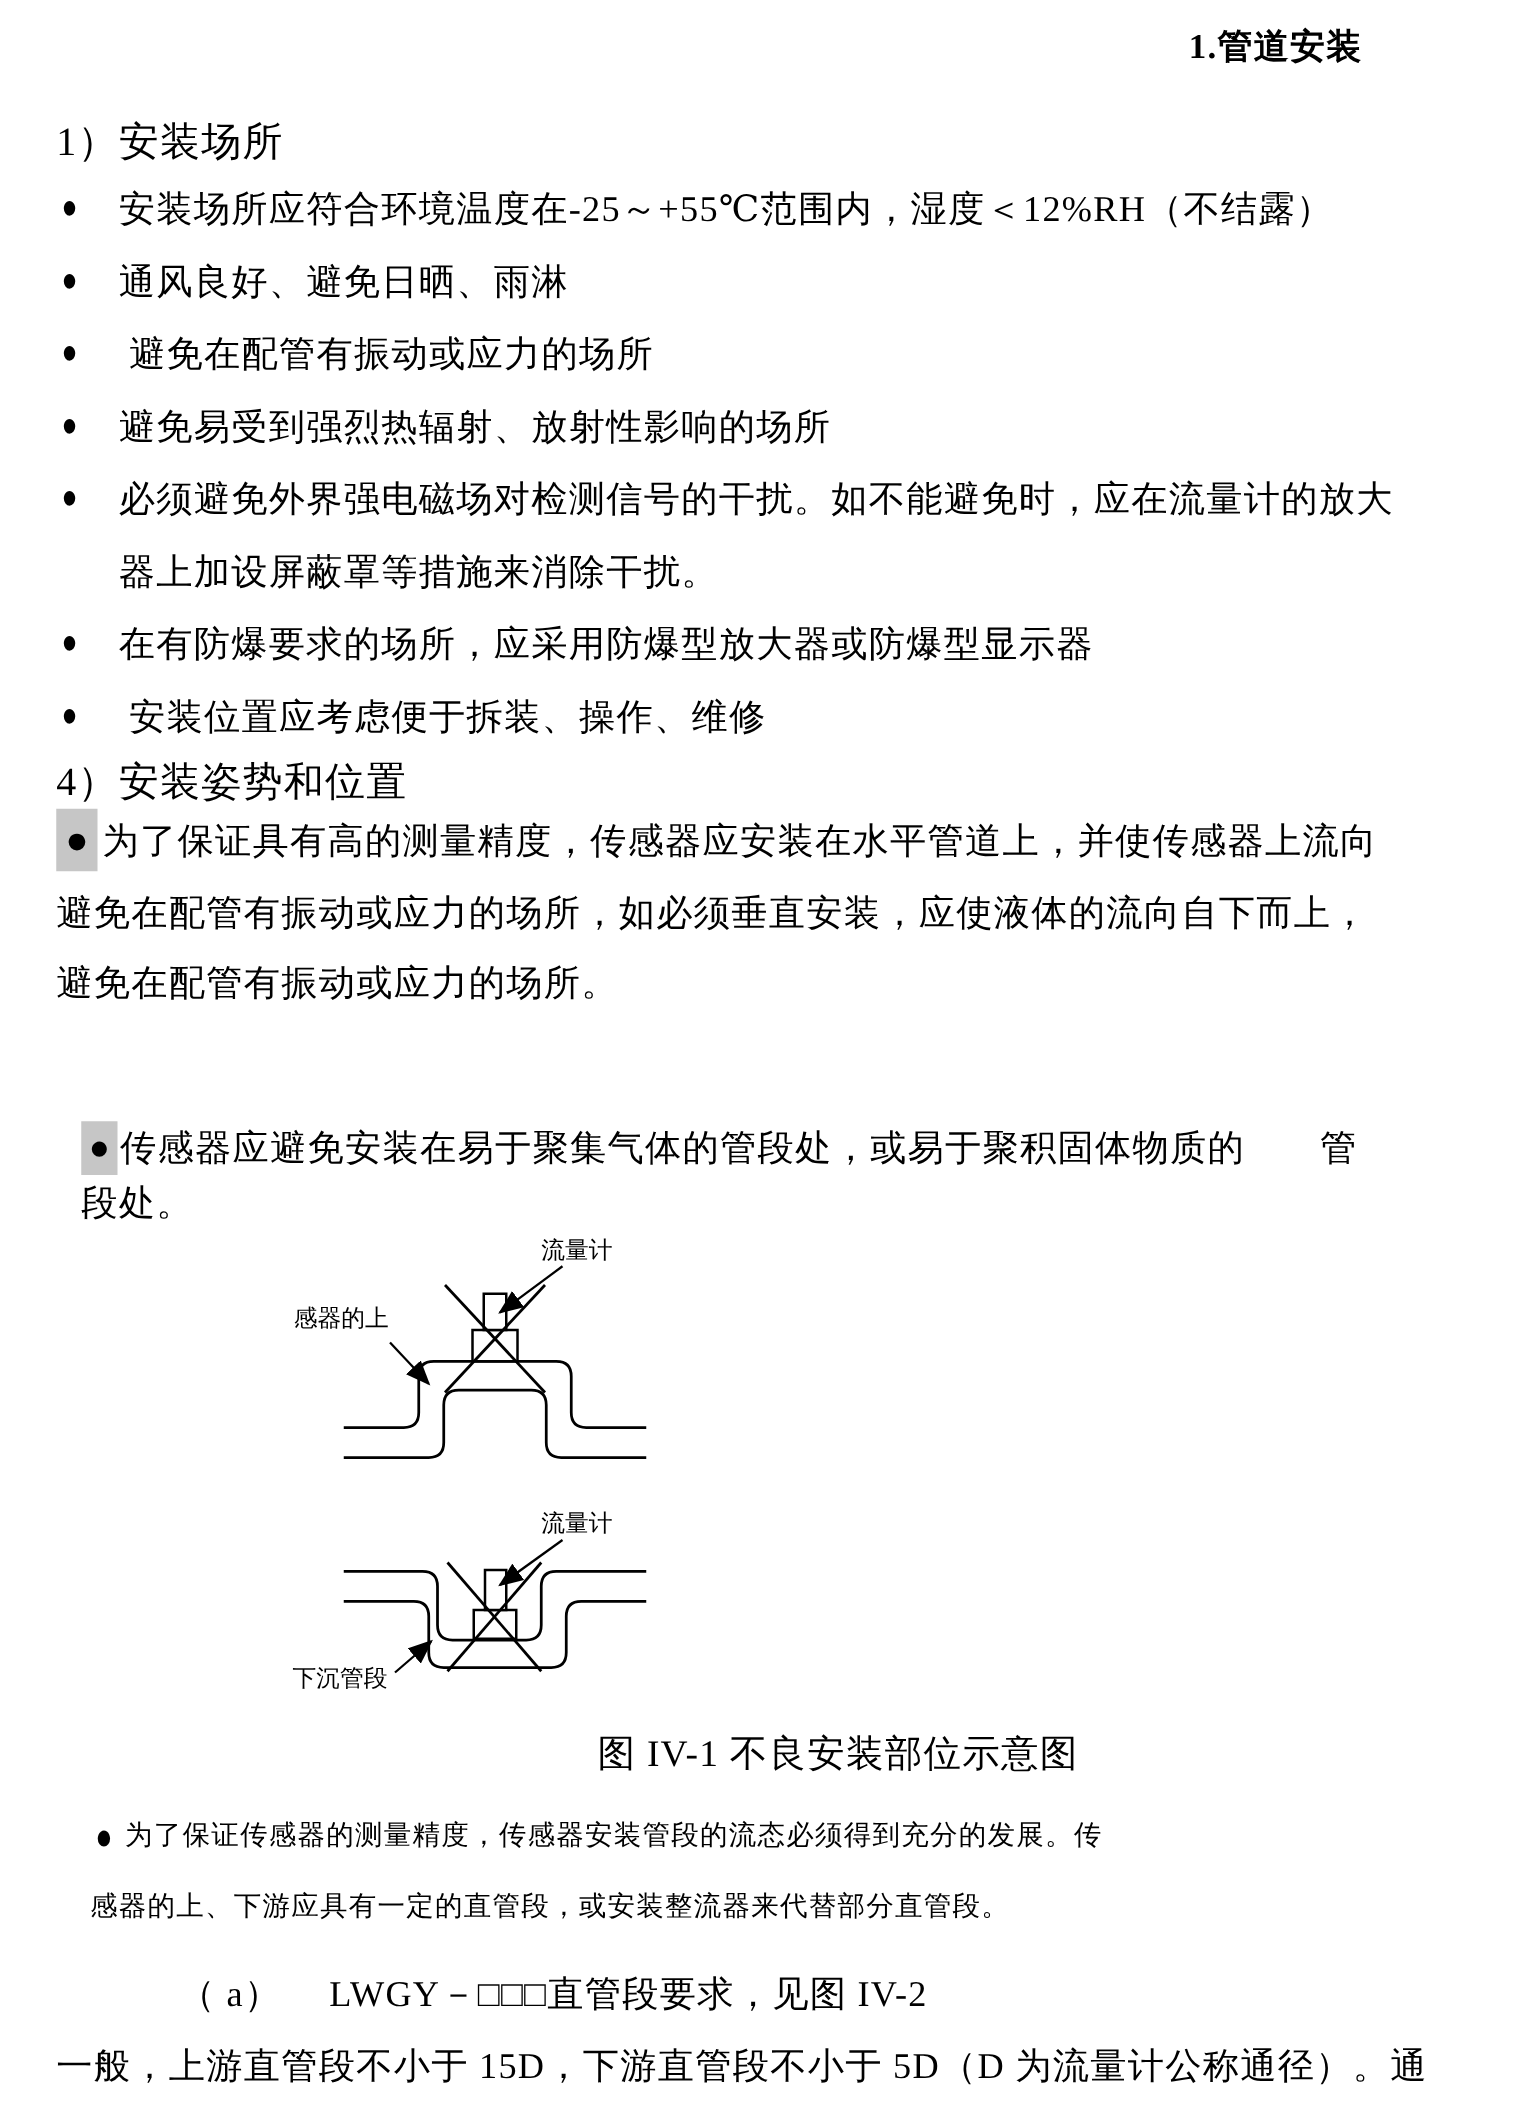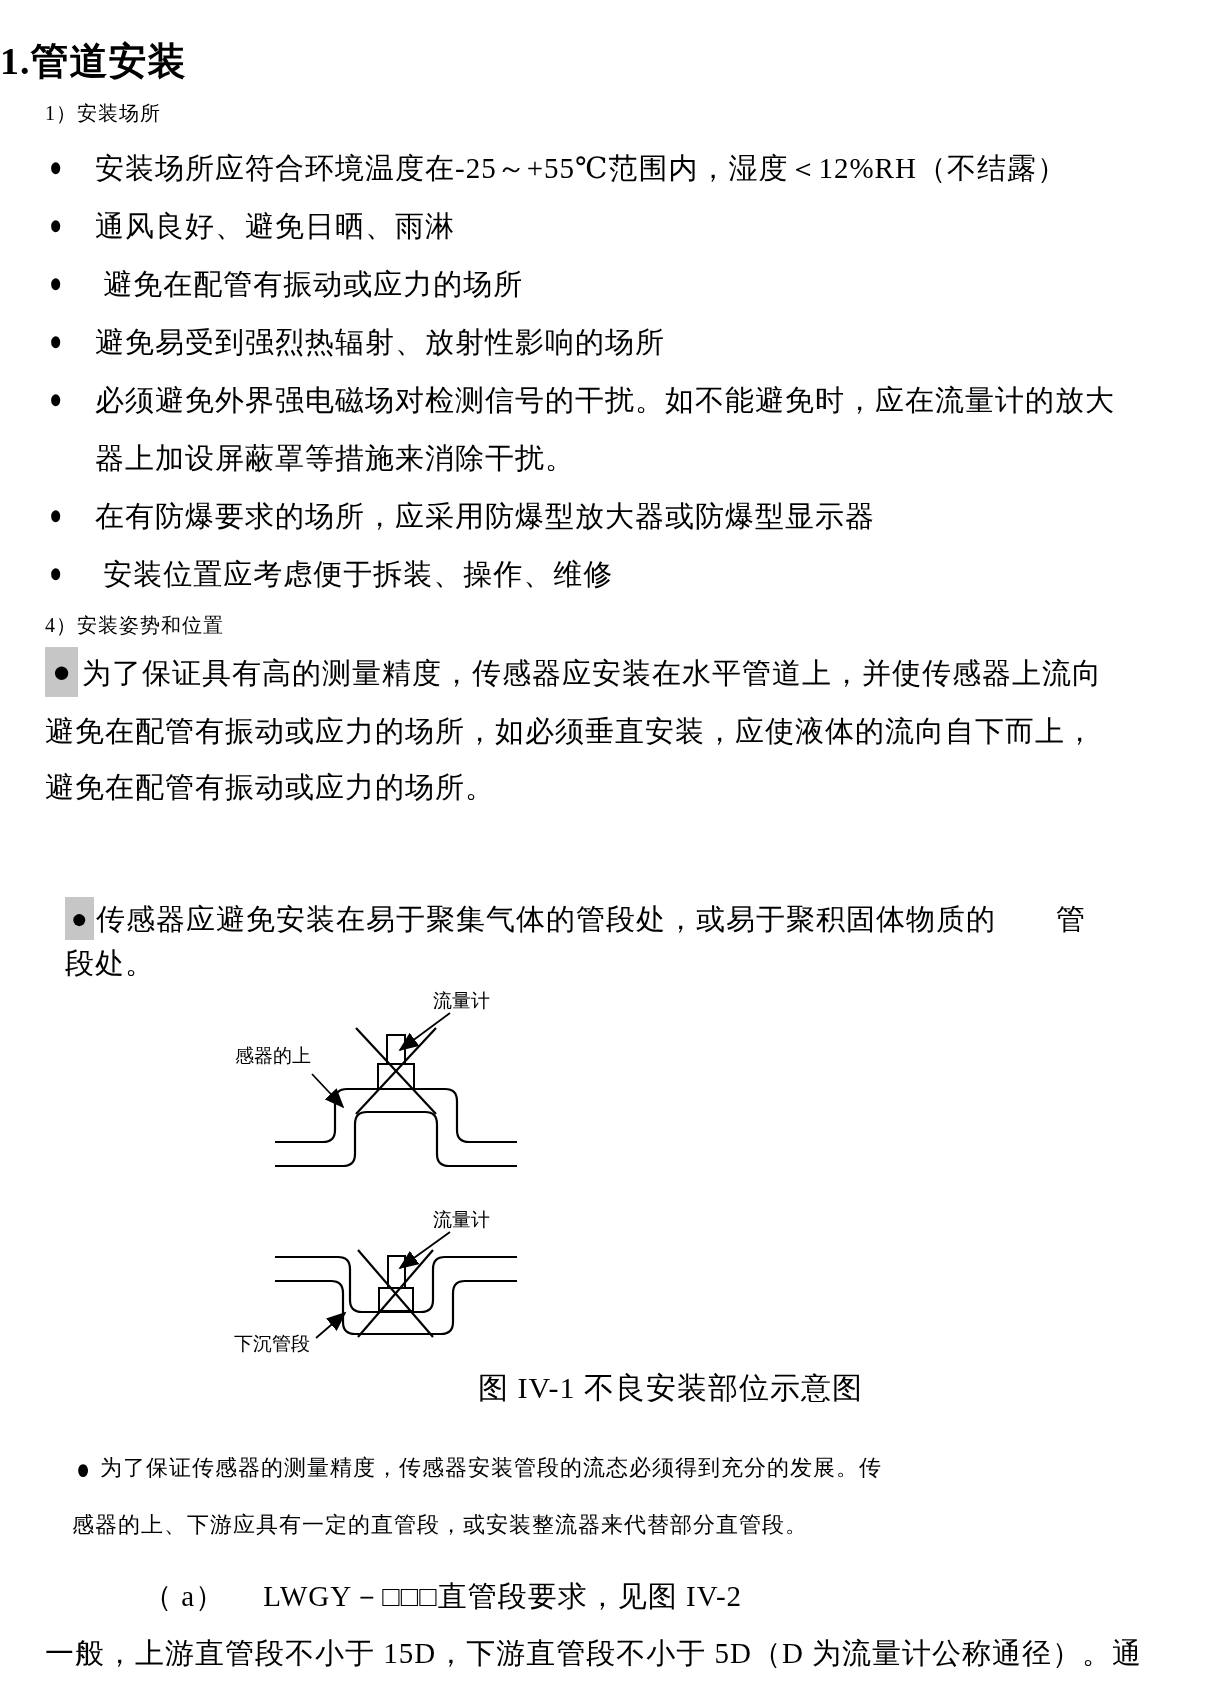"1.管道安装" .title { font-size: 38px -> 28px; text-align: left -> right; top: 36px -> 18px }
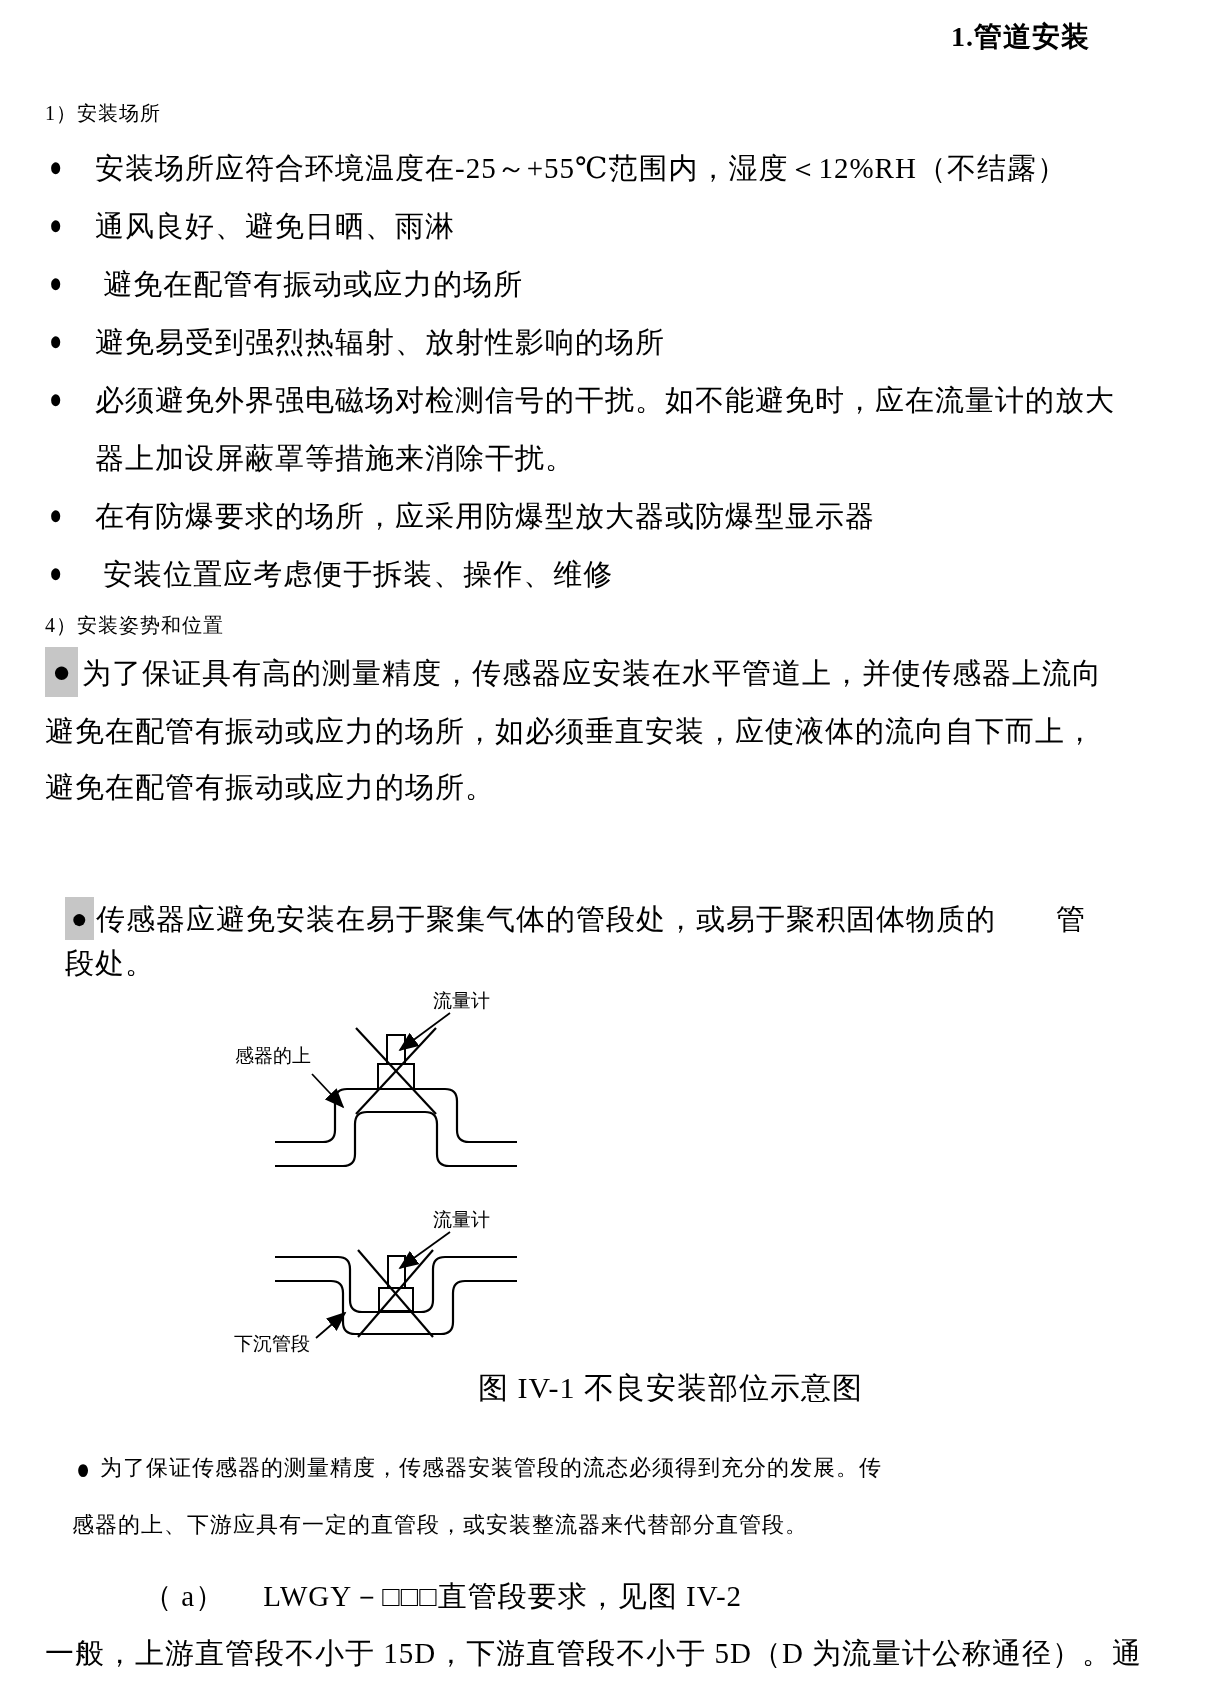"1）安装场所" .heading { font-size: 20px -> 32px }
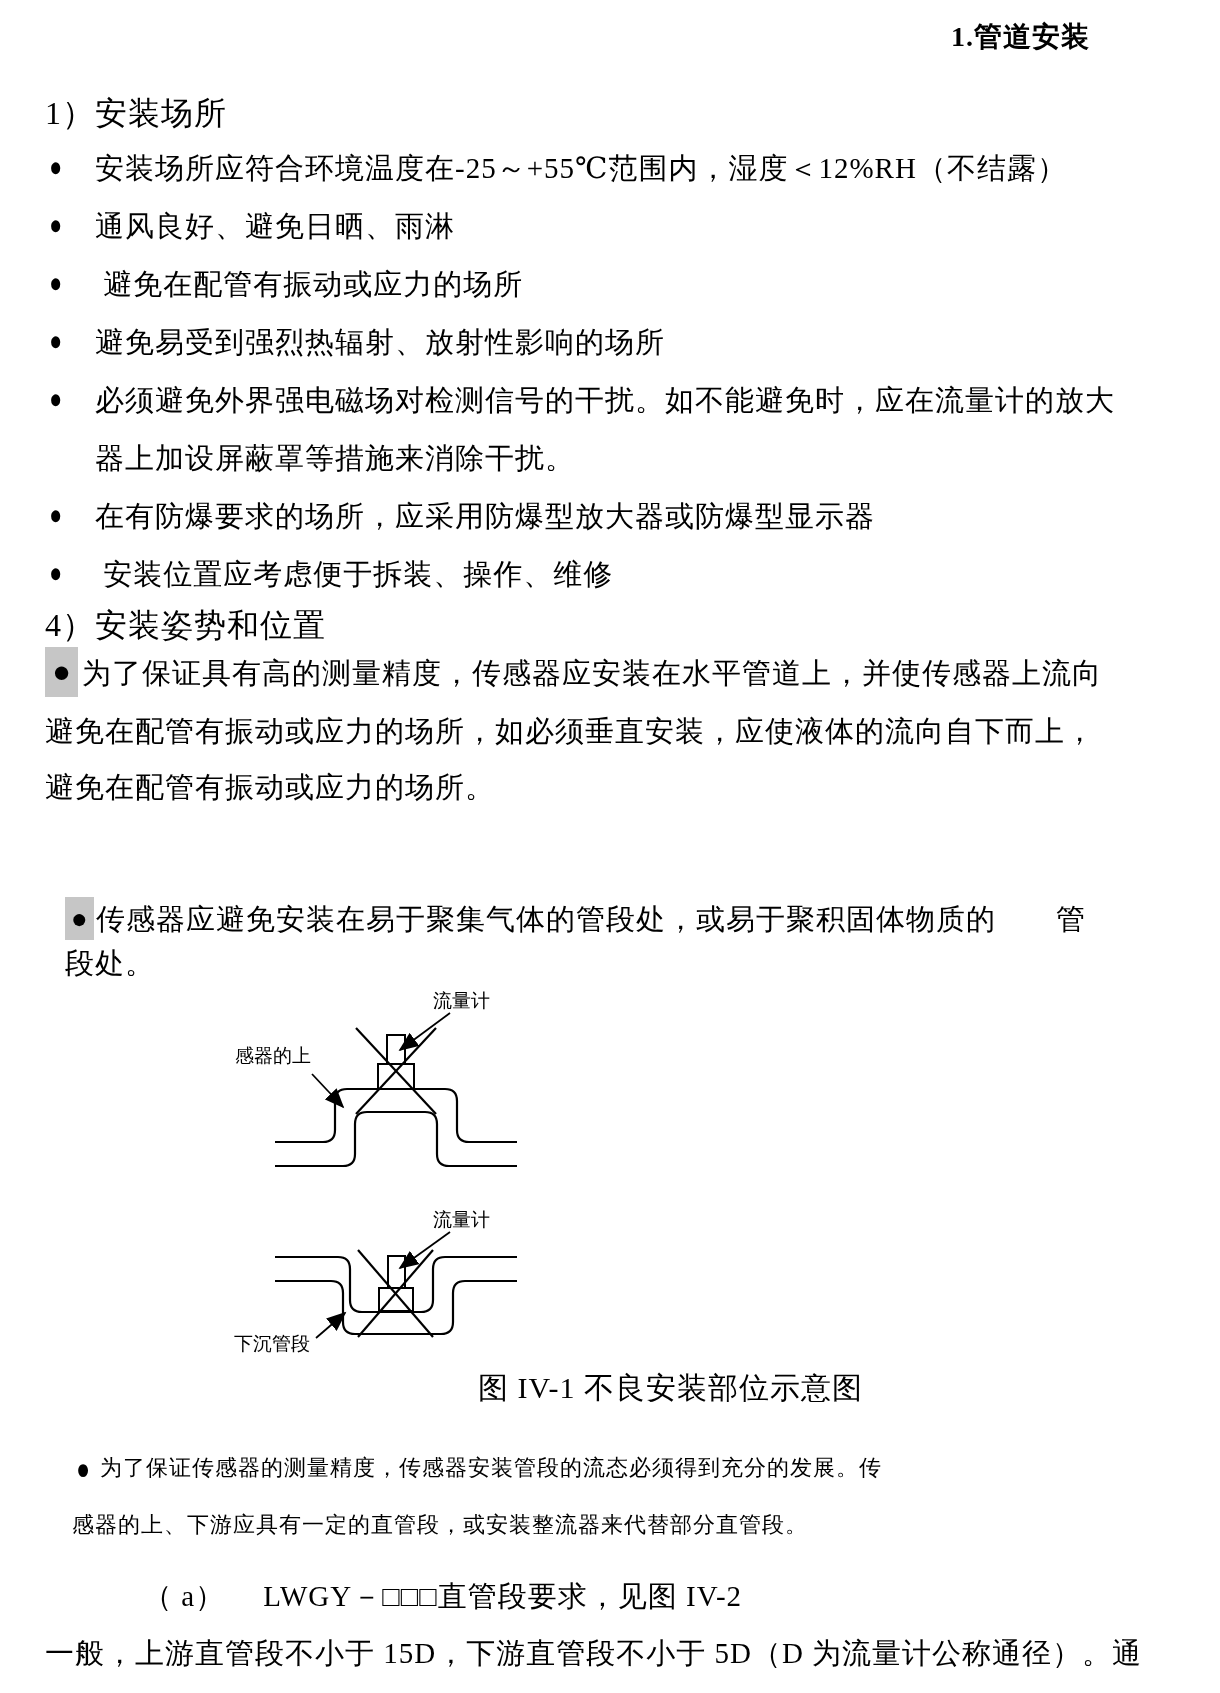"图 IV-1 不良安装部位示意图" .caption { margin-top: none -> 16px }
